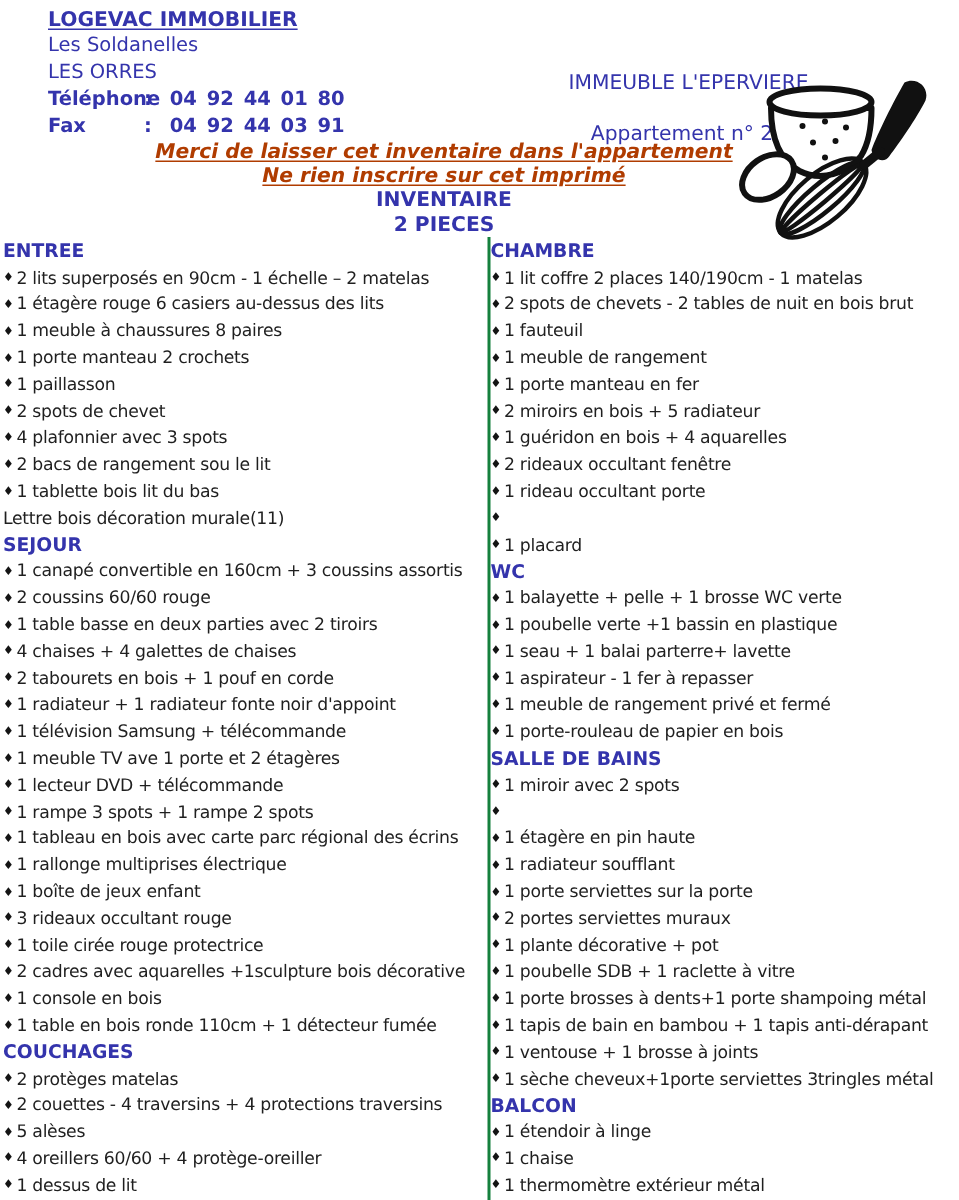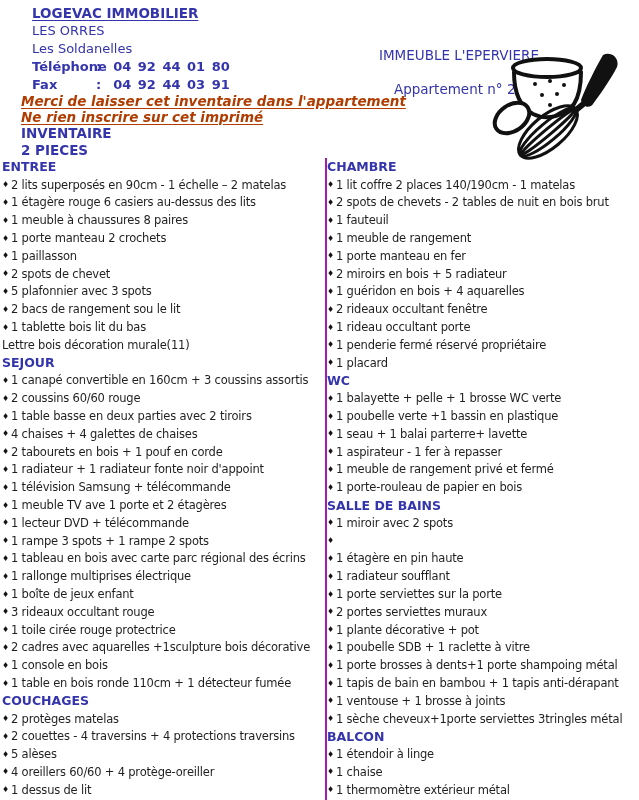"LES ORRES" div { order: before "Les Soldanelles" -> after "Les Soldanelles" }
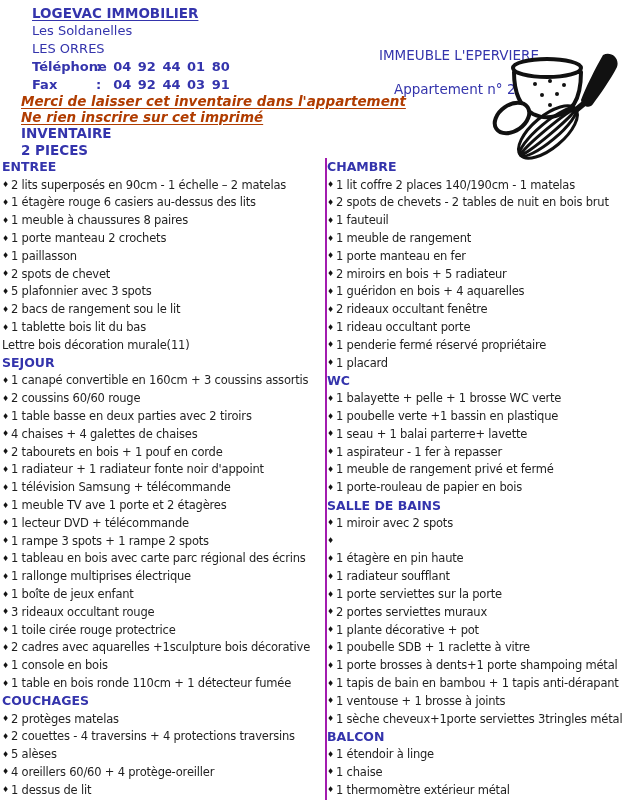"Merci de laisser cet inventaire" .centerblock { padding-left: 21px -> none; text-align: left -> center }
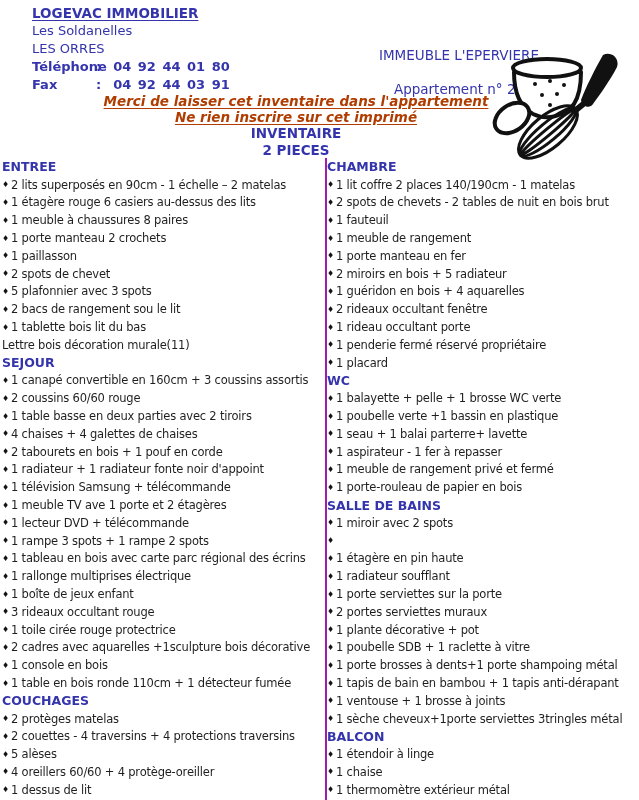"ENTREE" .col-left { border-right: 2px solid #a21caf -> 2px solid #15803d }
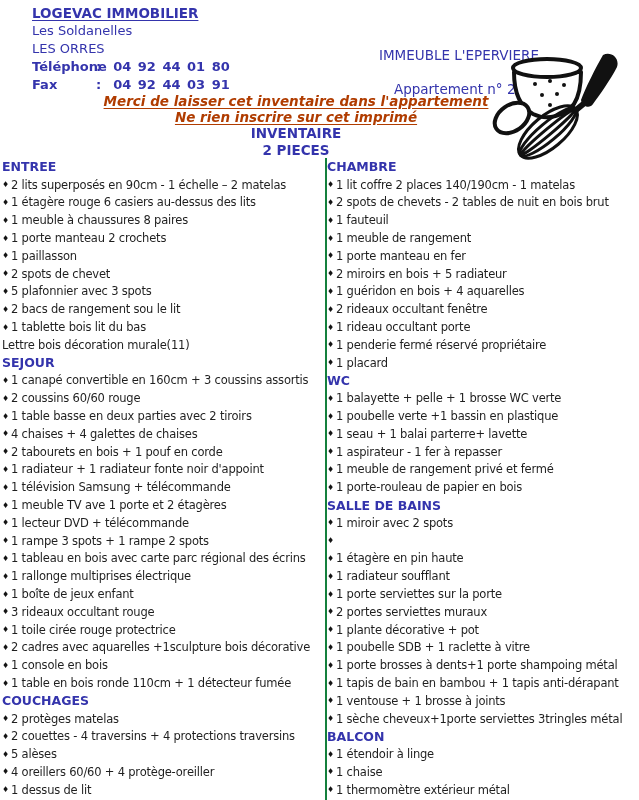"5 plafonnier avec 3 spots" span { text: 5 -> 4 }
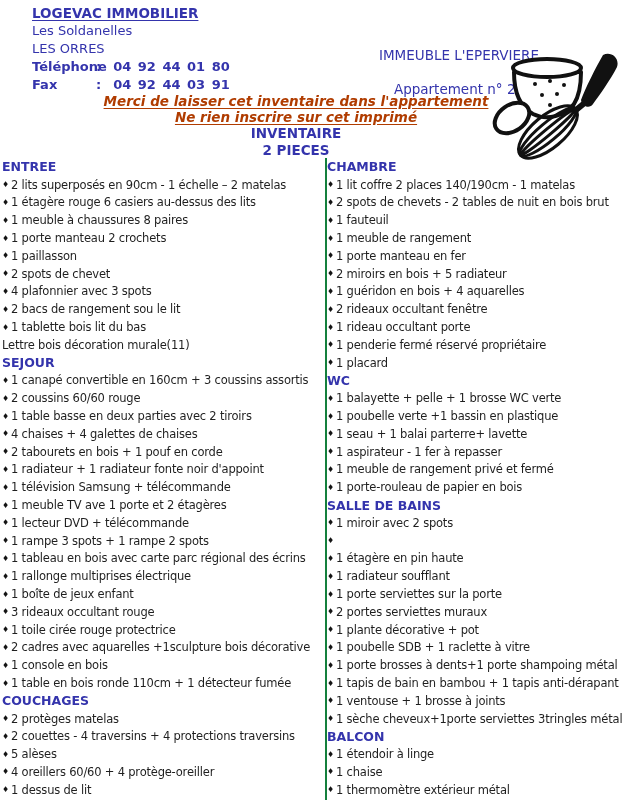"1 penderie fermé réservé propriétaire" span { html: <span>1 penderie fermé réservé propriétaire</span> -> none }
